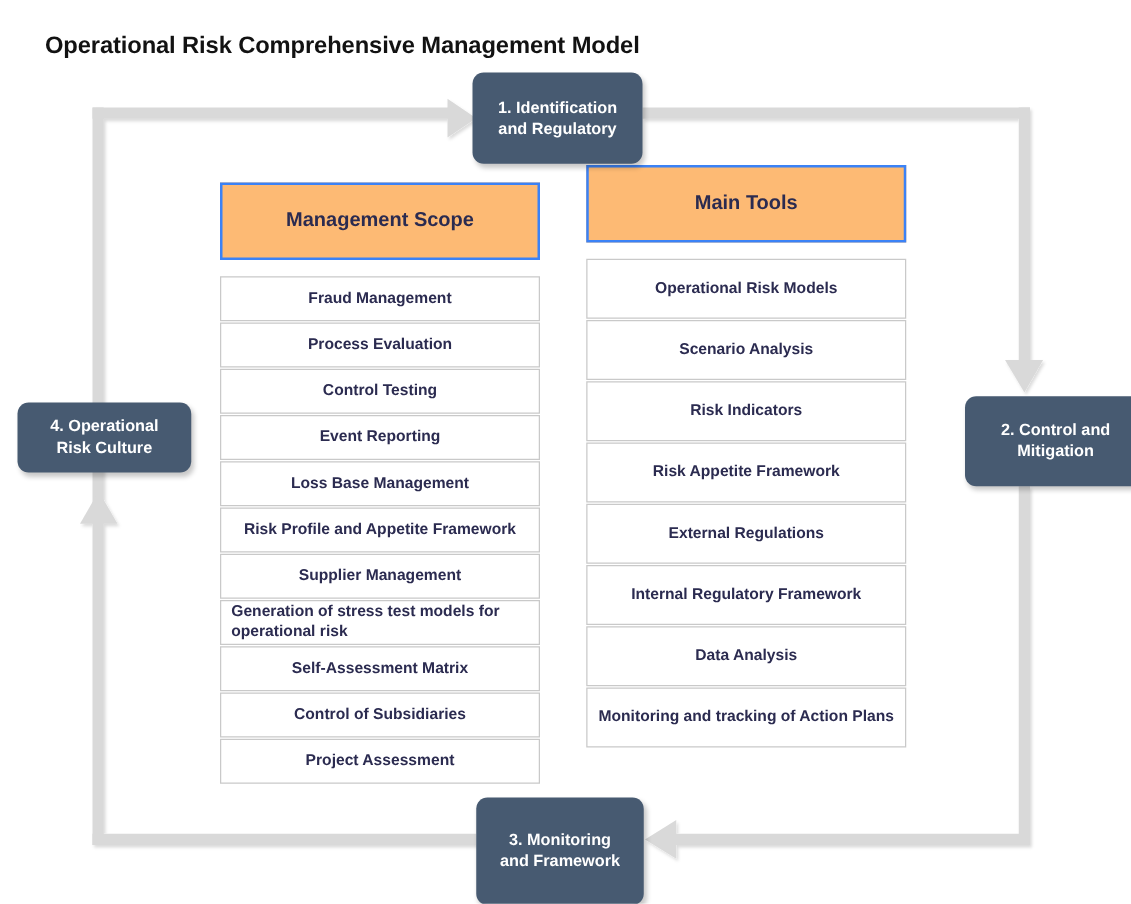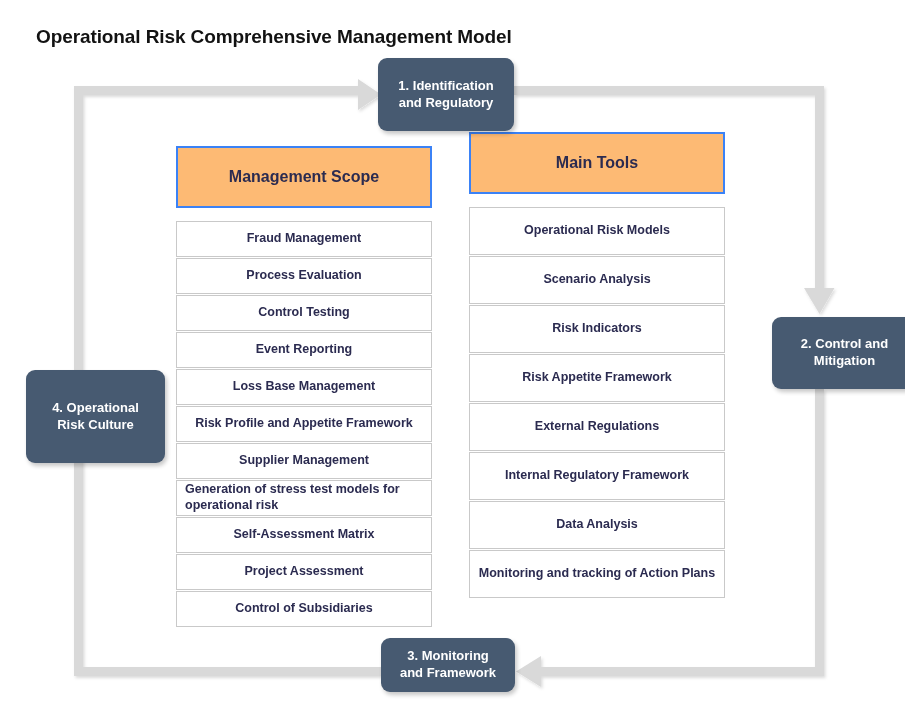"4. Operational" #node-4 { height: 93px -> 56px; left: 26px -> 14px; margin-top: 48px -> none }
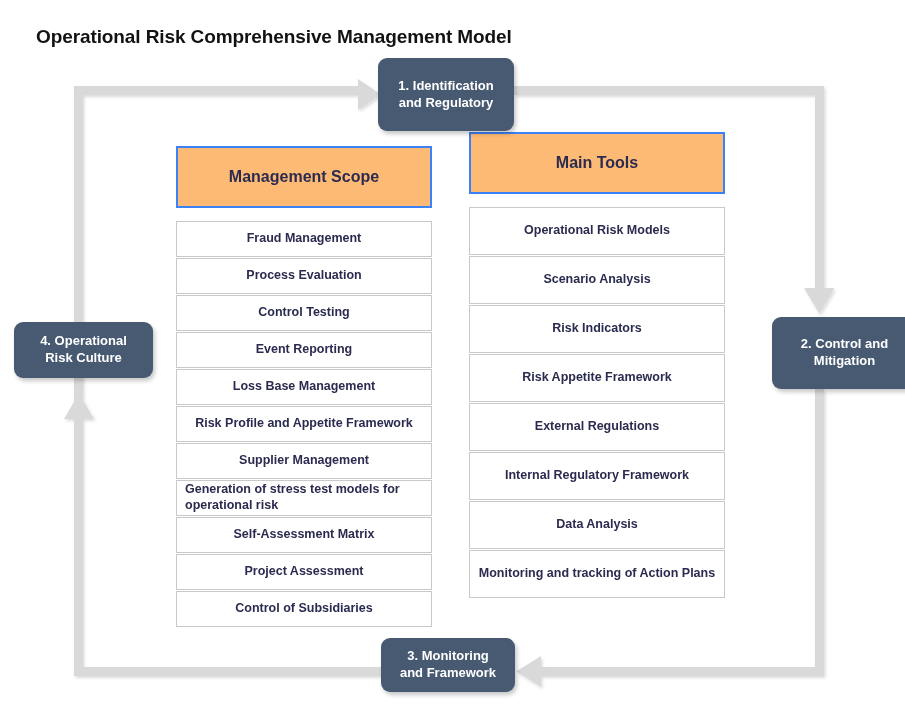"Project Assessment" div.item-box { order: before "Control of Subsidiaries" -> after "Control of Subsidiaries" }
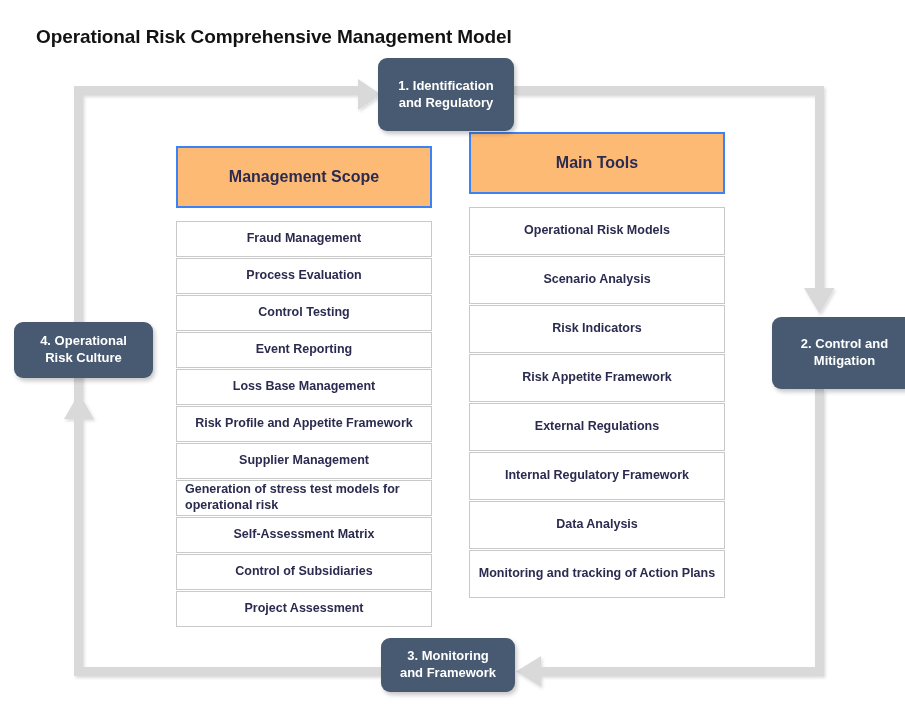"3. Monitoring" #node-3 { height: 54px -> 86px }
